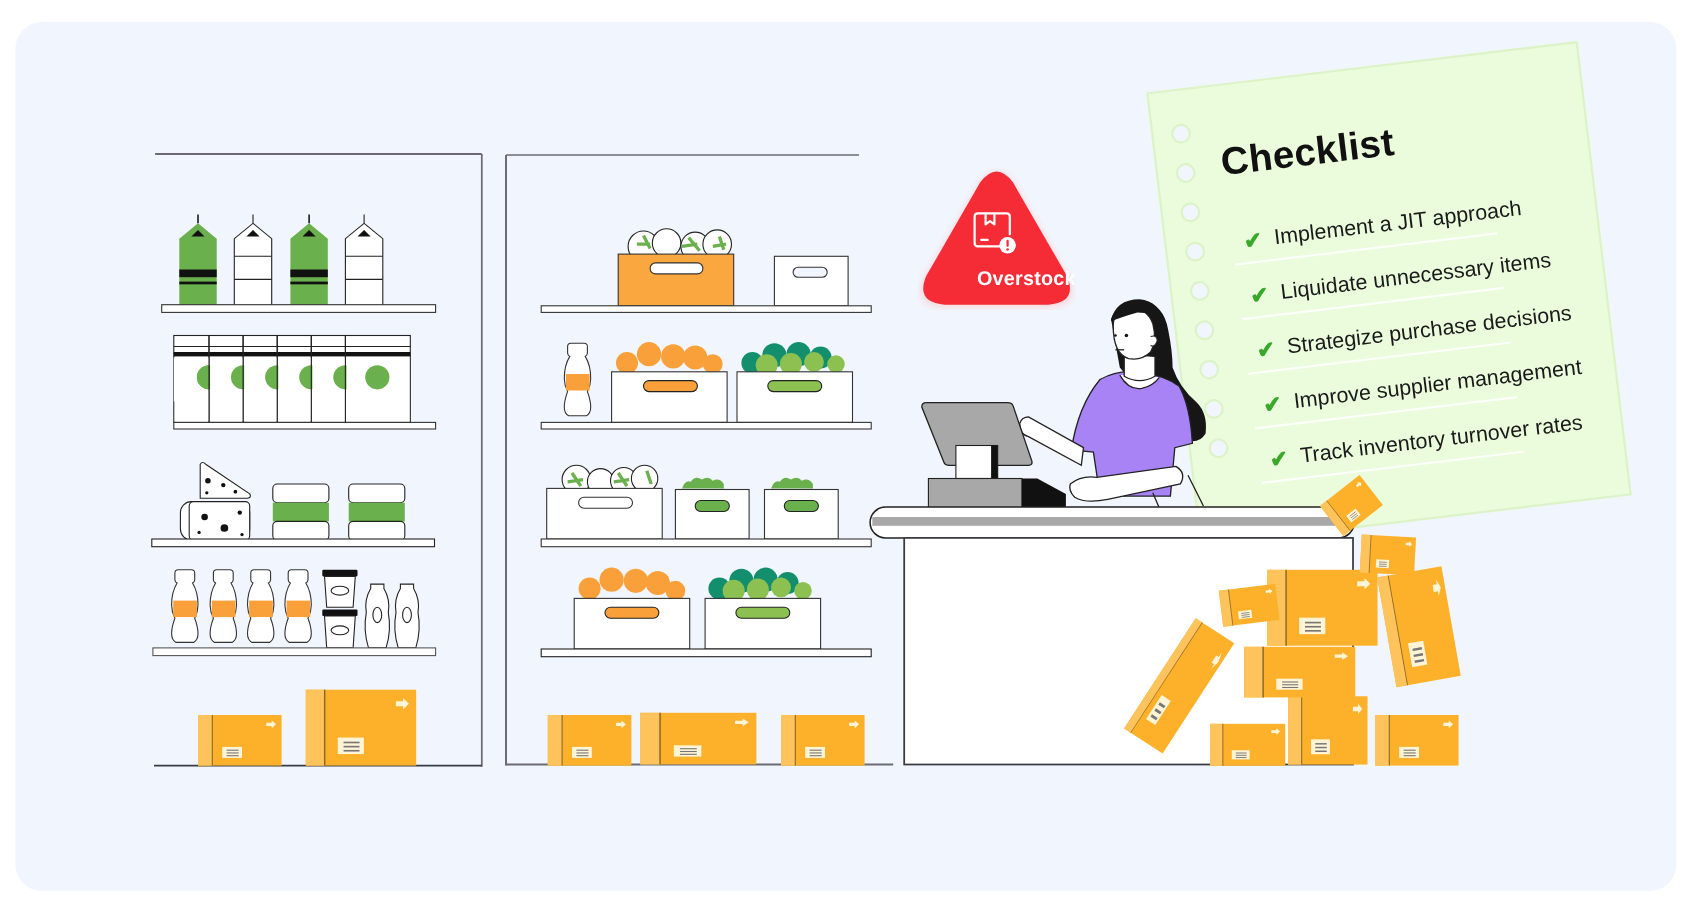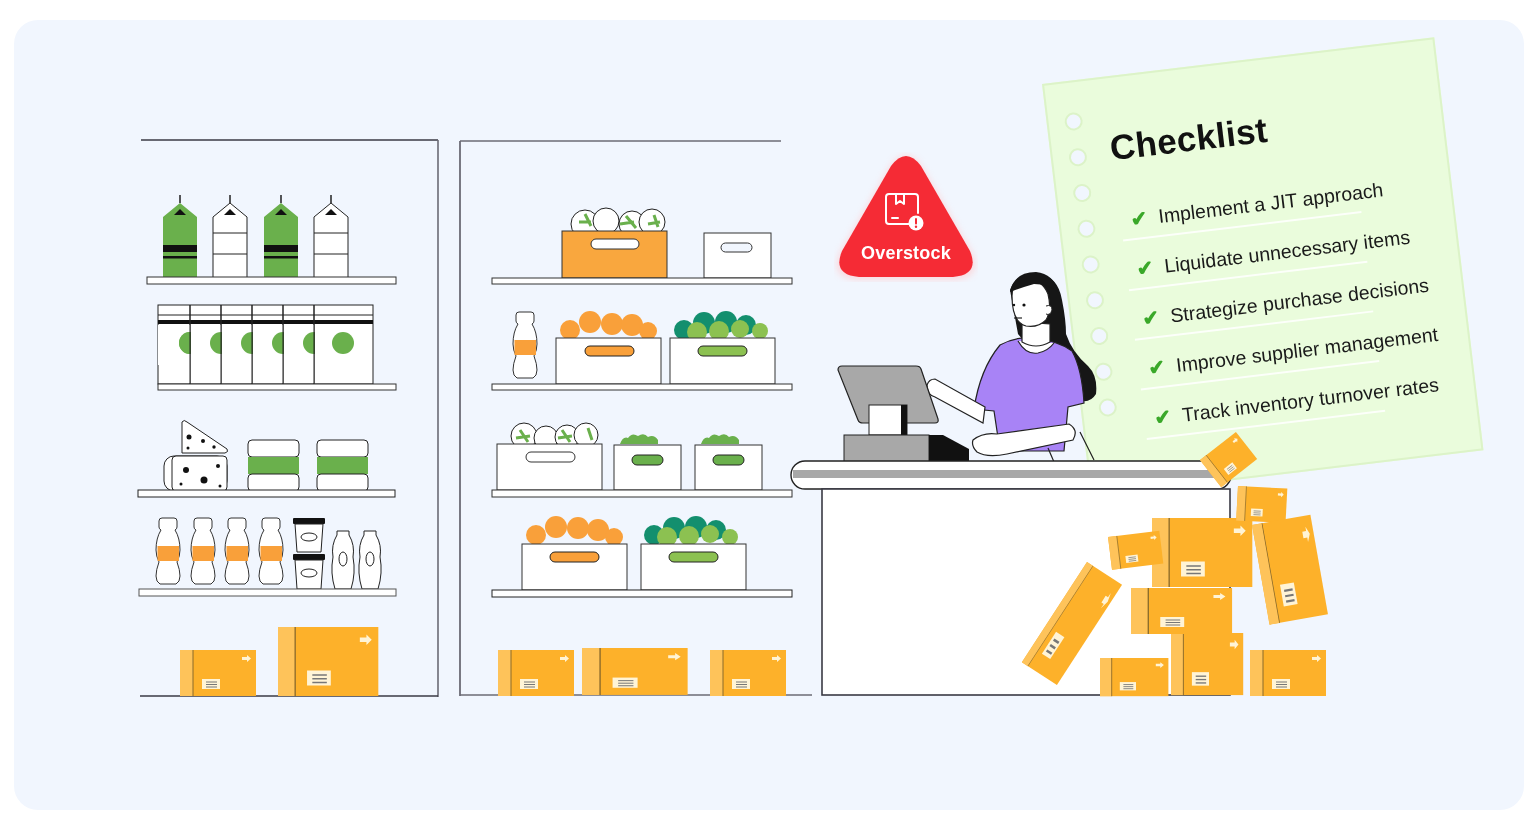"Overstock" .badge-label { text-align: center -> right }
